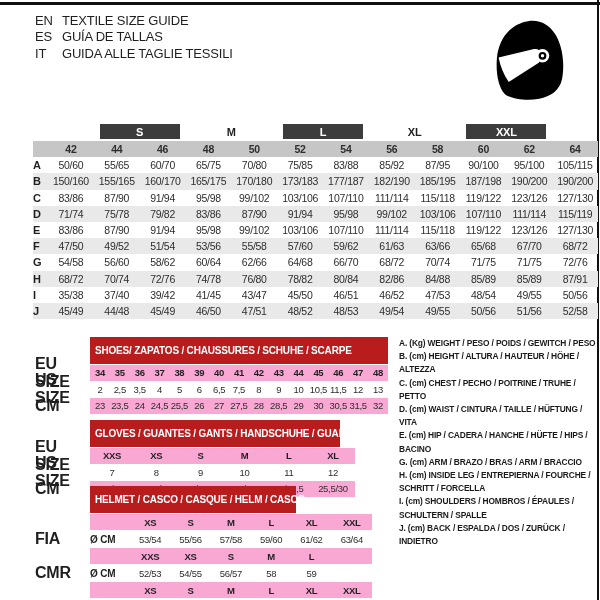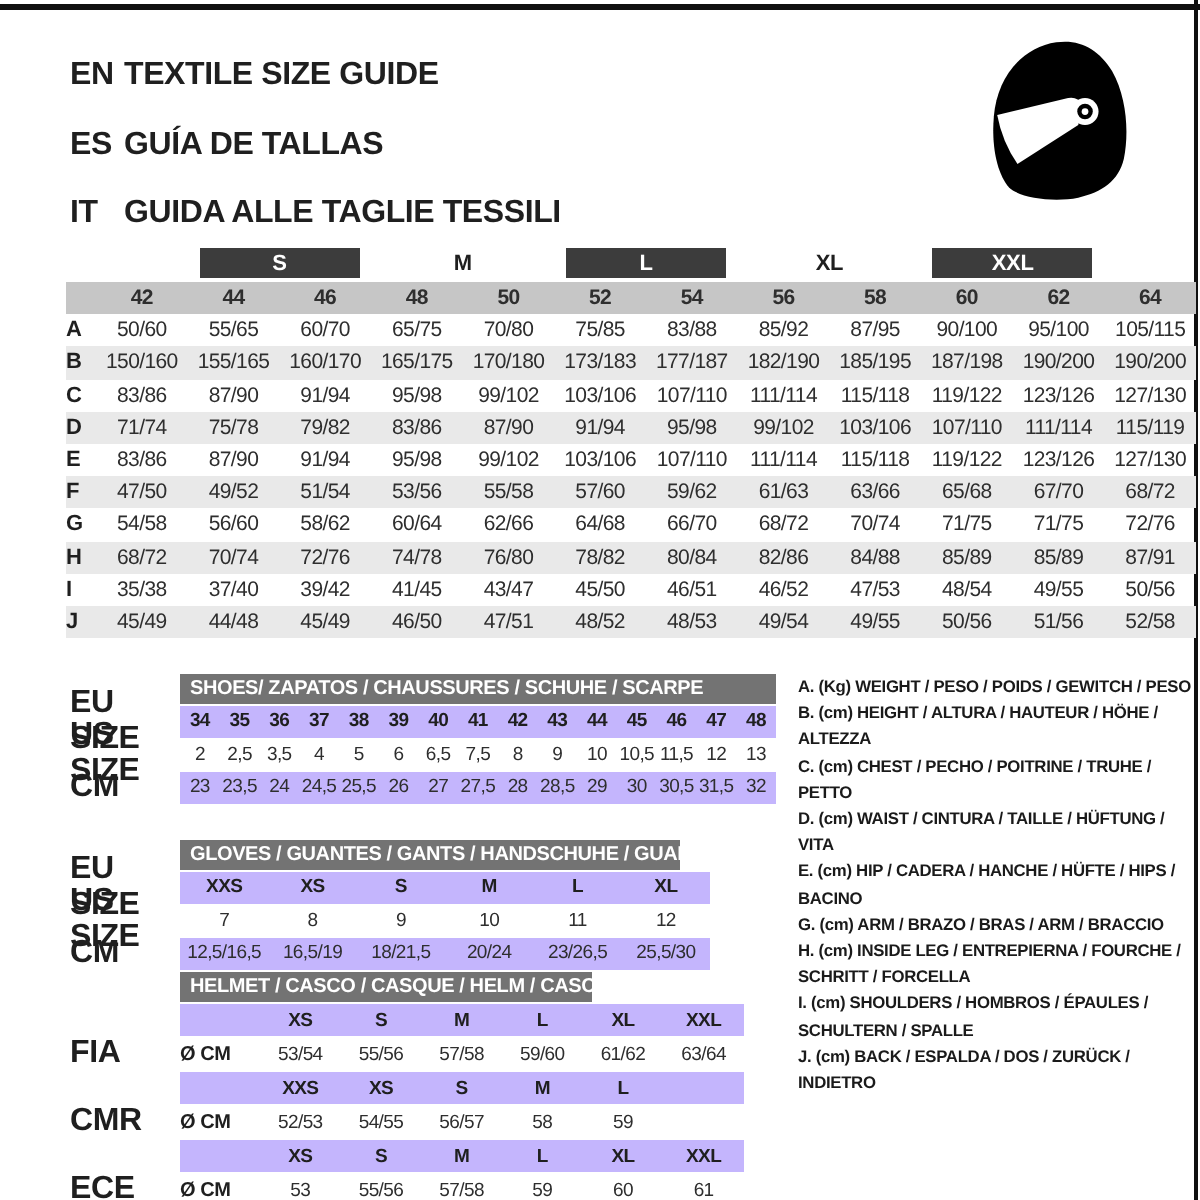"EN" .lang-row { font-size: 16px -> 13px; font-weight: bold -> normal; margin-top: 18px -> none }
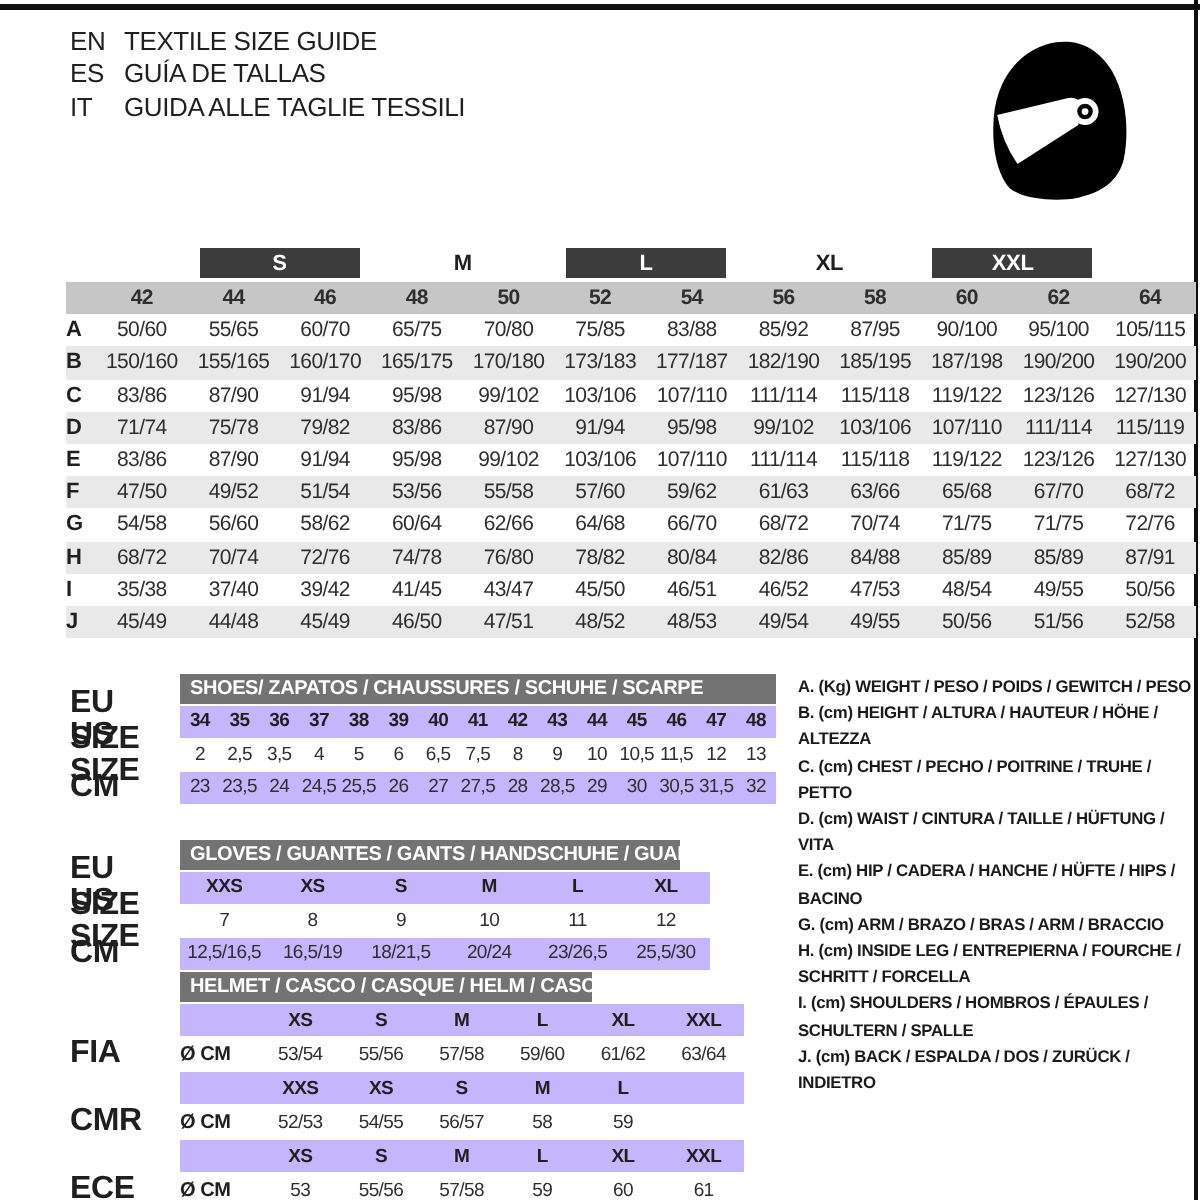"SHOES/ ZAPATOS / CHAUSSURES /" .bar { background: #737373 -> #b91c1c; height: 15px -> 27px }
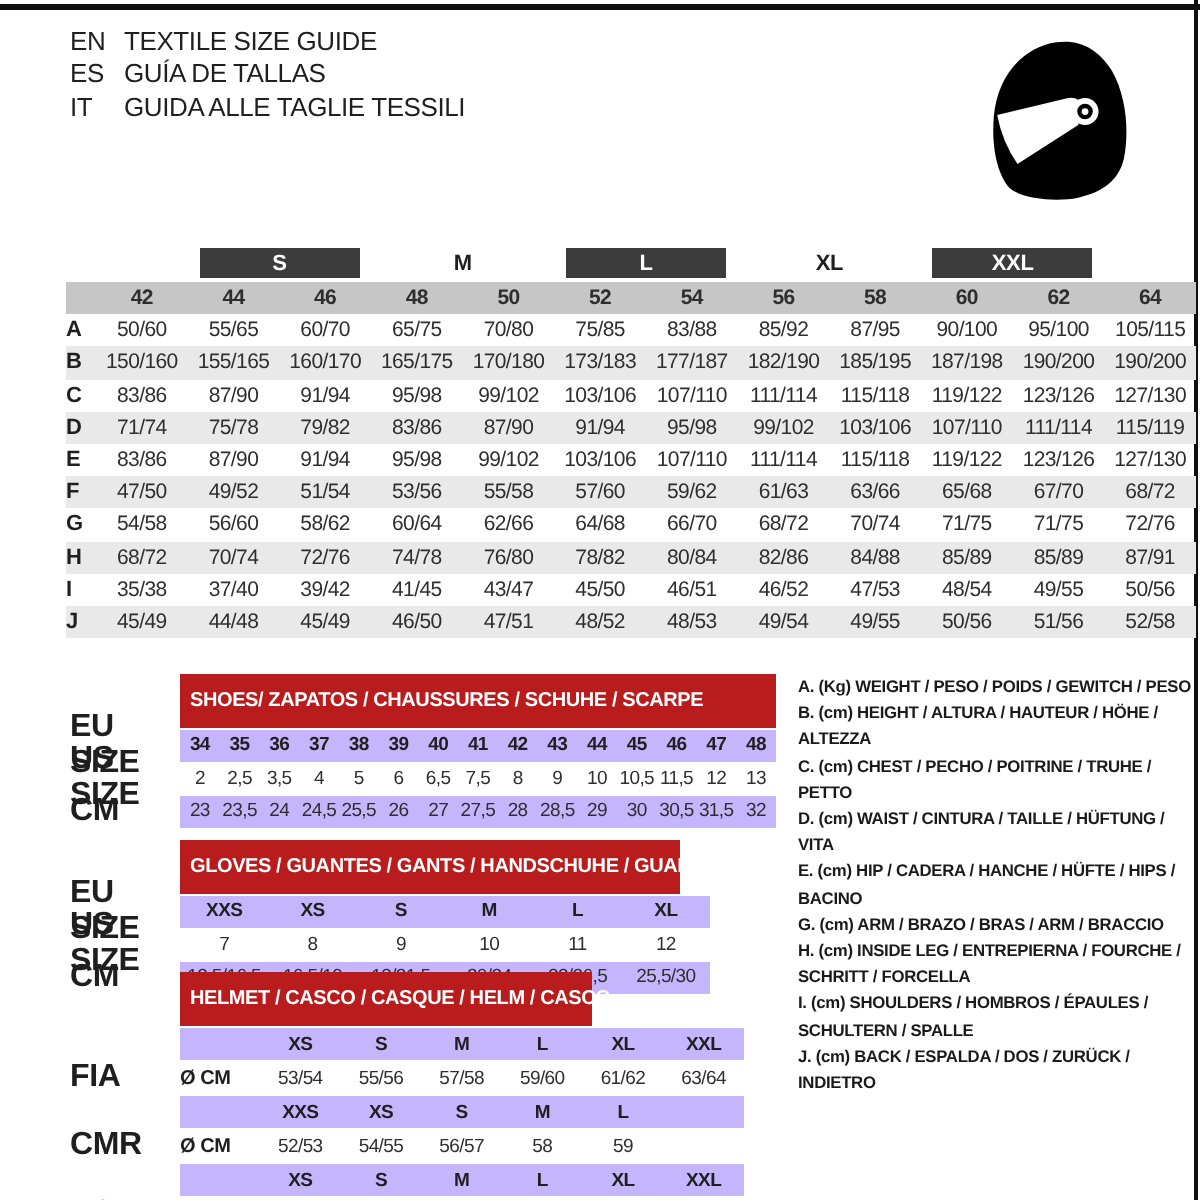"34" .btvals.shaded { background: #c4b5fd -> #f9a8d4 }
